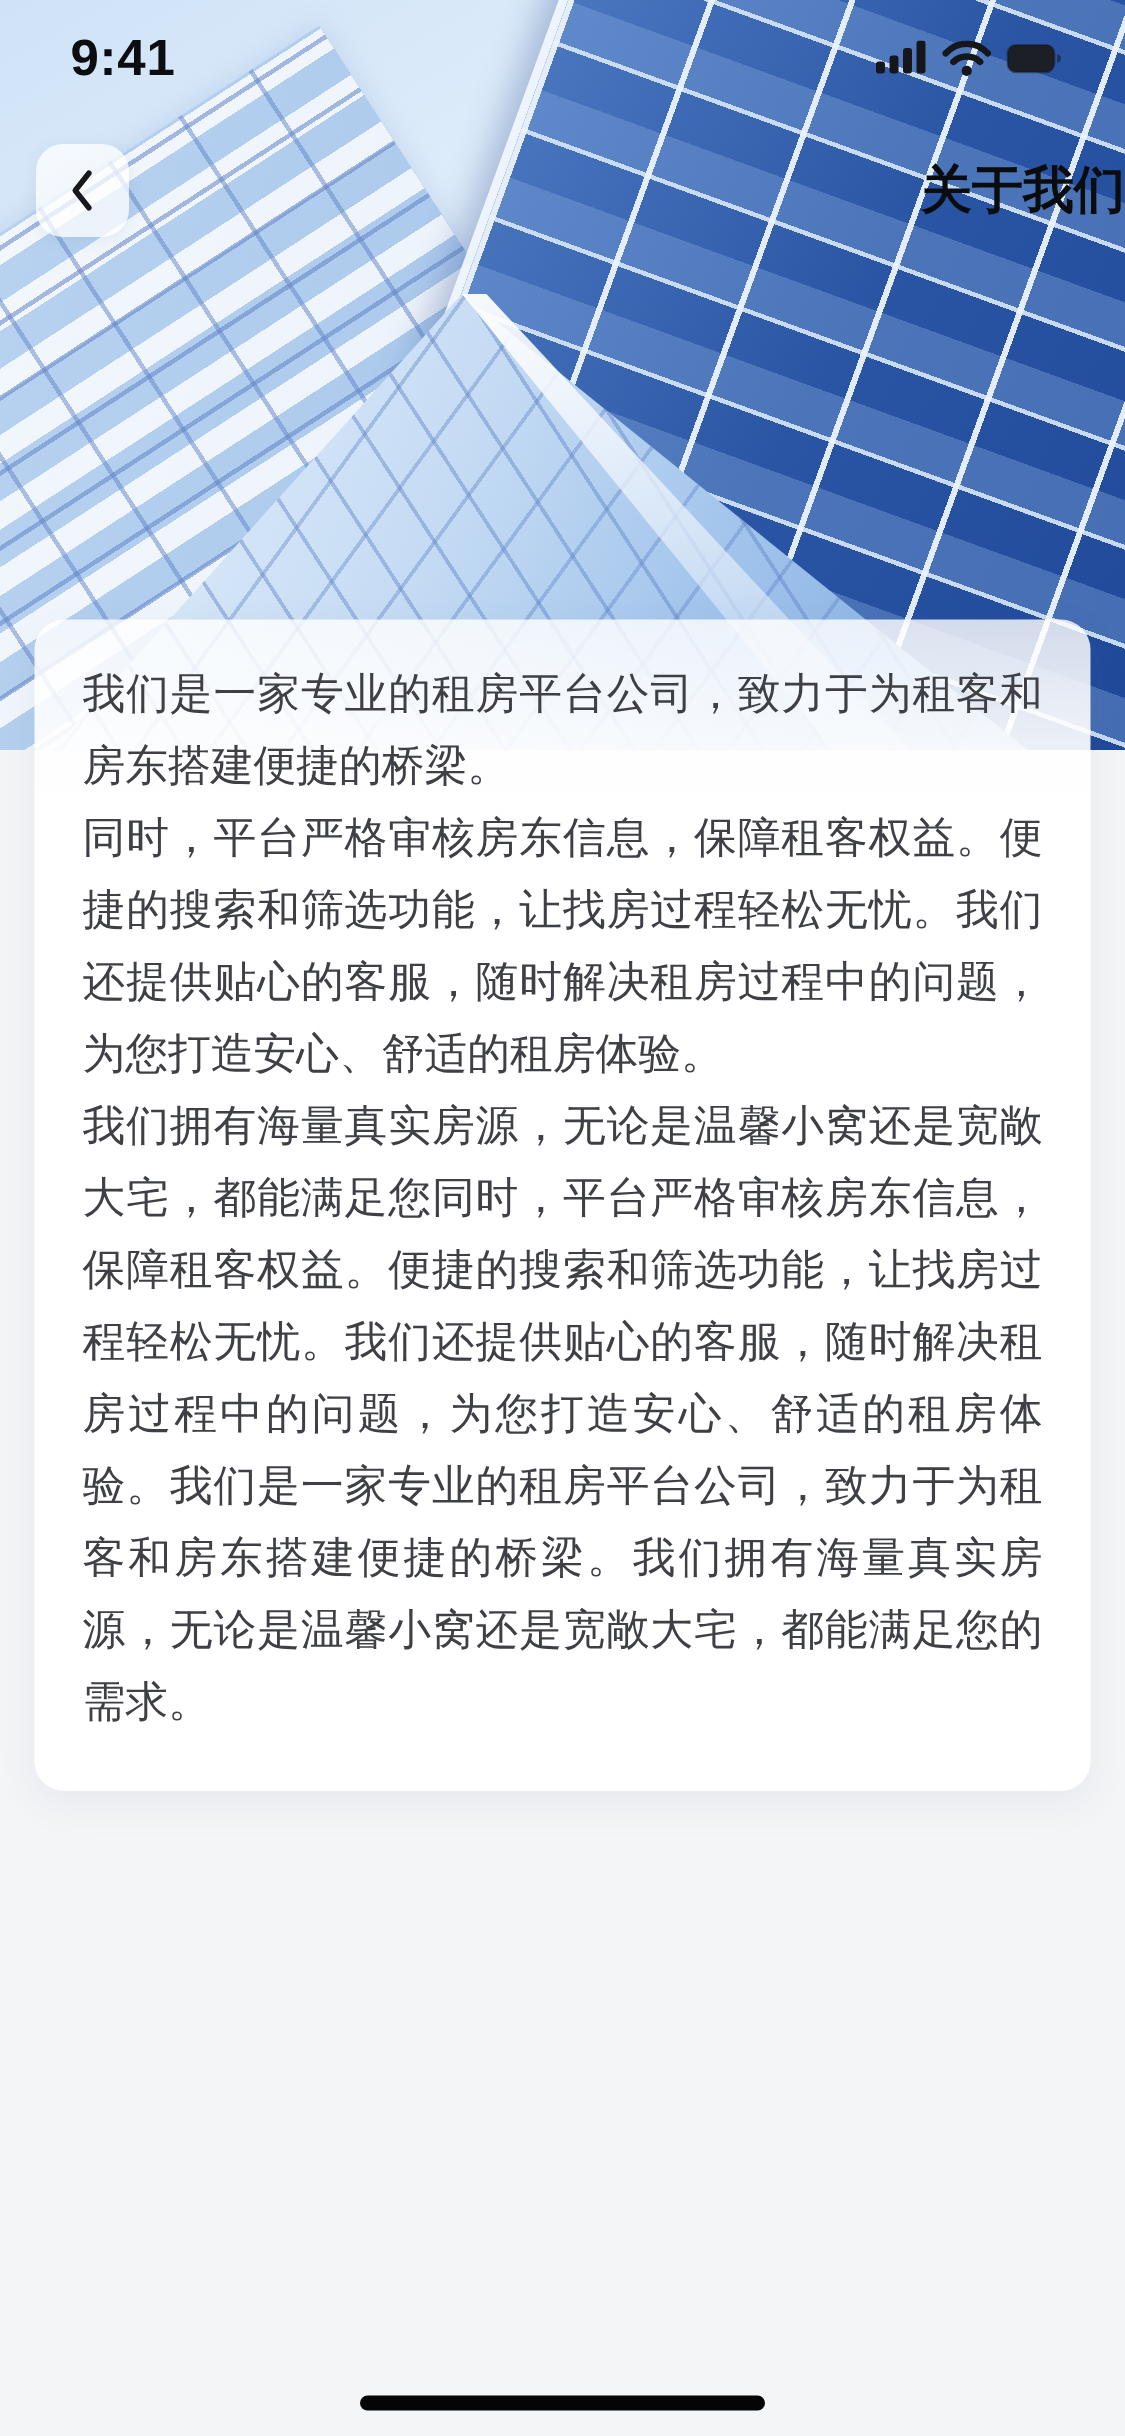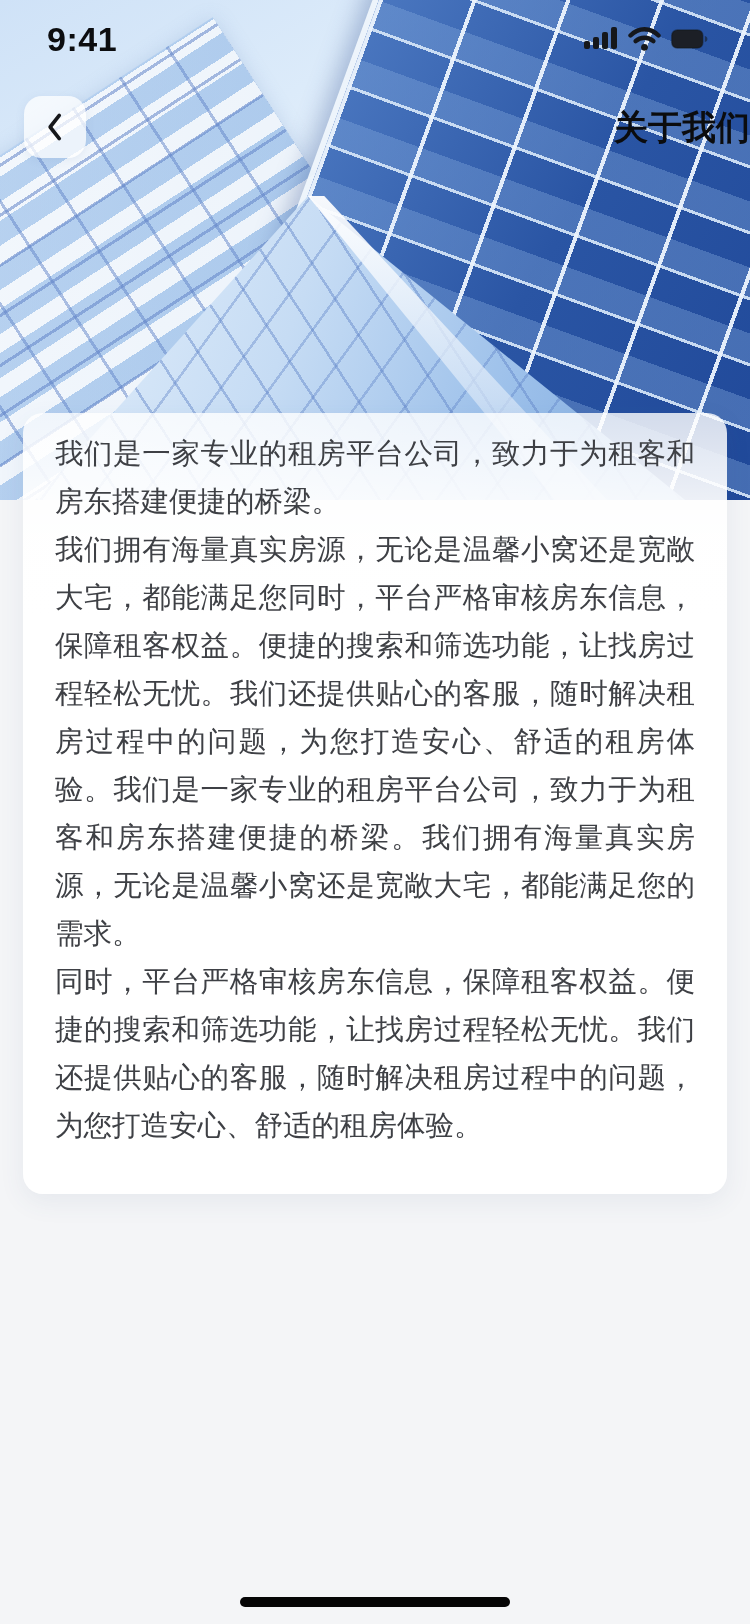"我们是一家专业的租房平台公司，致力于为租客和房东搭建便捷的桥梁。" .about-card { padding: 16px 32px -> 26px 32px }
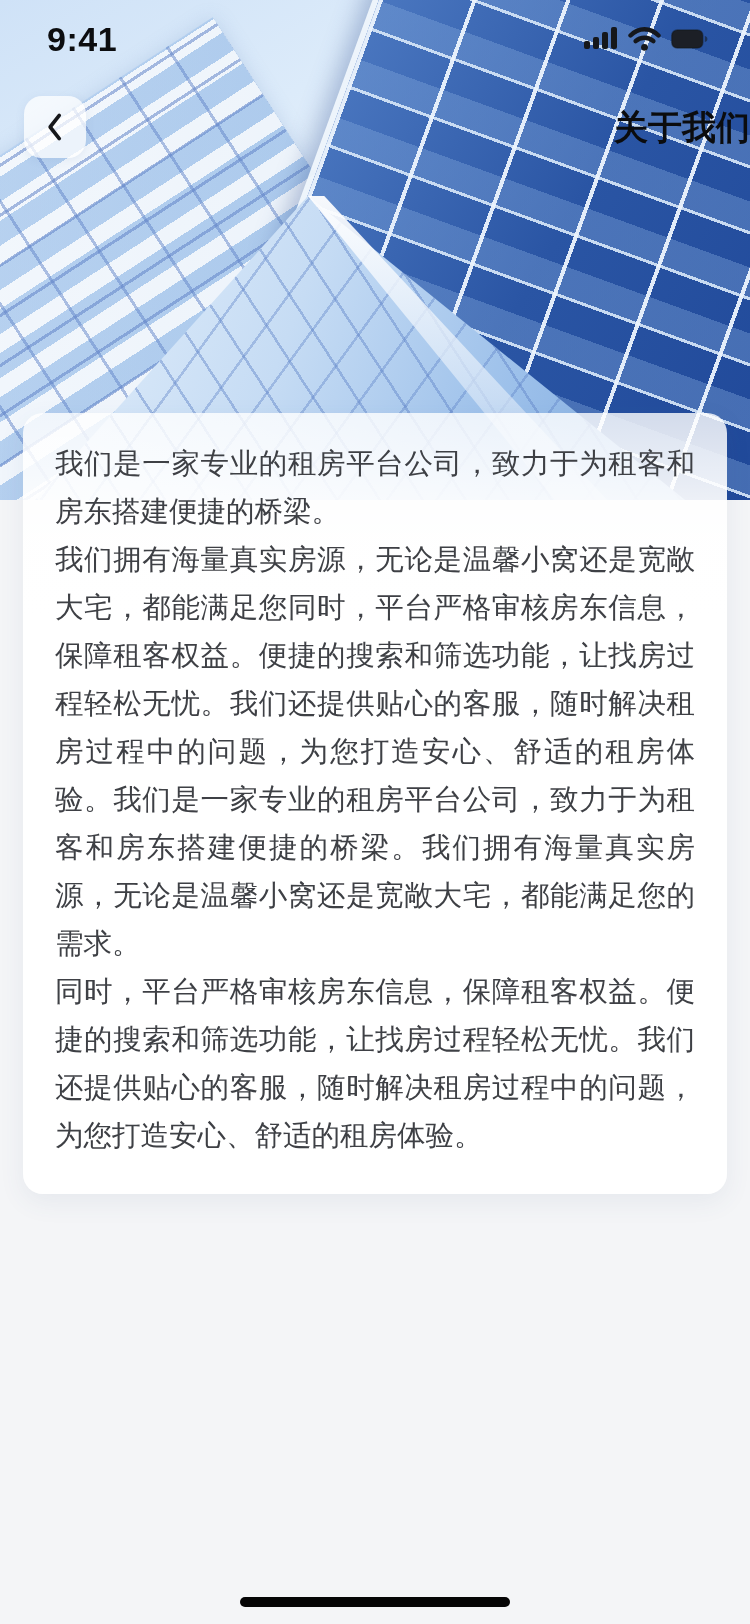"我们拥有海量真实房源，无论是温馨小窝还是宽敞大宅，都能满足您同时，平台严格审核房" p { order: before "同时，平台严格审核房东信息，保障租客权益。便捷的搜索和筛选功能，让找房过程轻松无" -> after "同时，平台严格审核房东信息，保障租客权益。便捷的搜索和筛选功能，让找房过程轻松无" }
